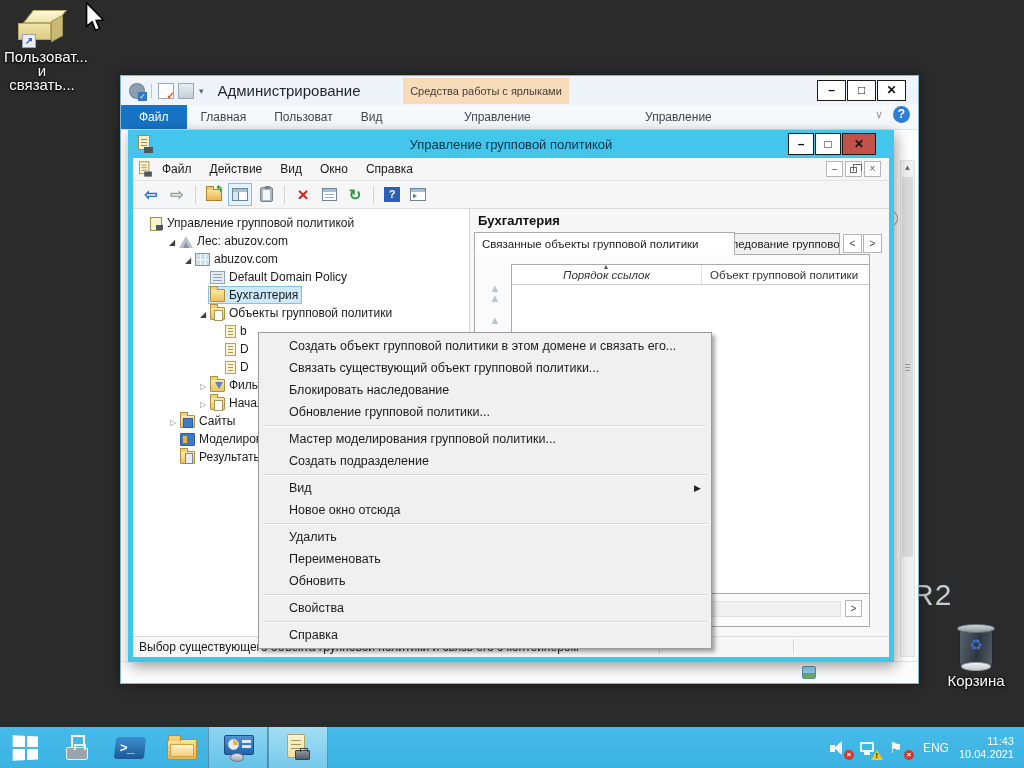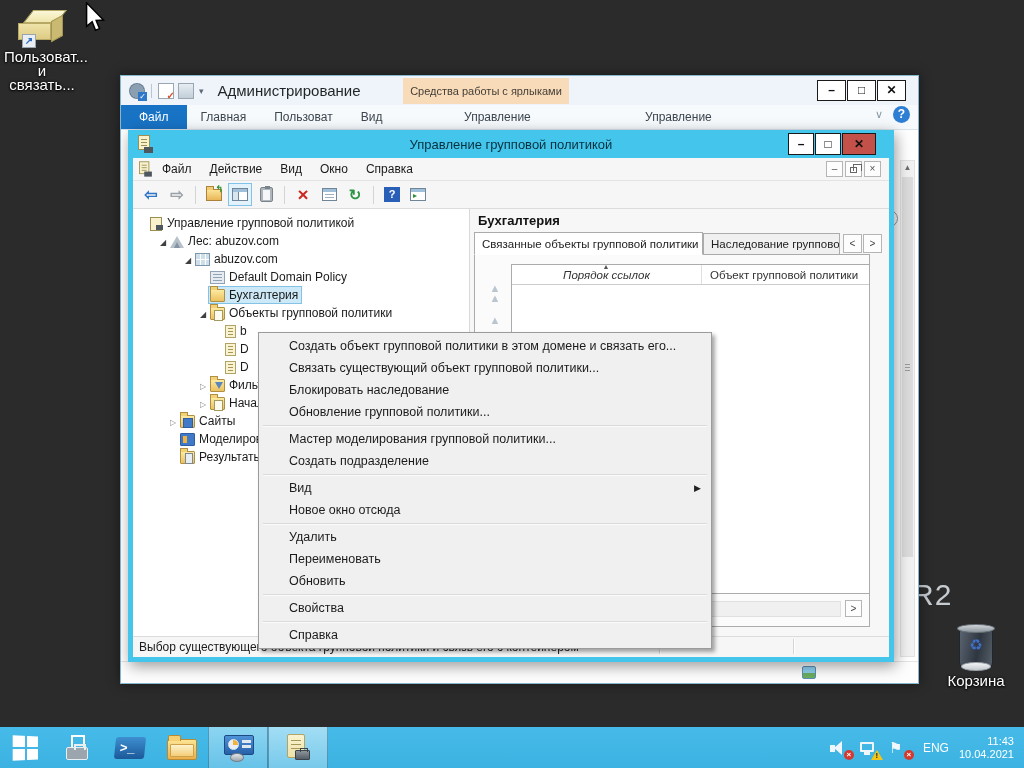"Лес: abuzov.com" div.trow { padding-left: 24px -> 33px }
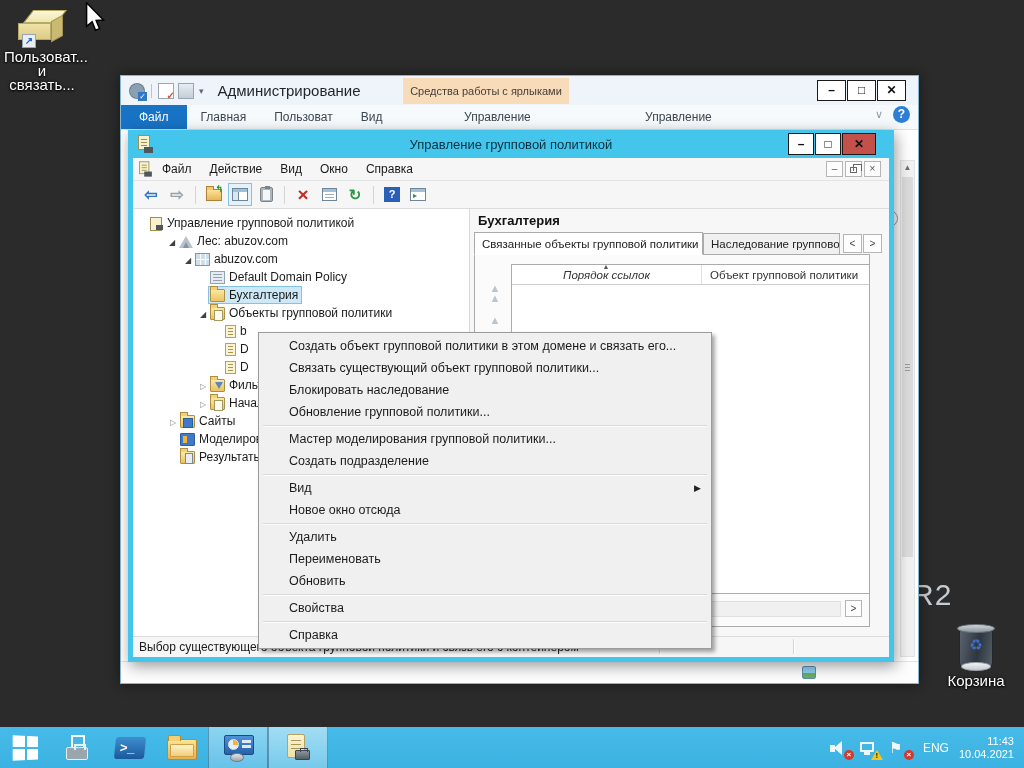"Связанные объекты групповой политики" #rp-tab1 { width: 229px -> 261px }
